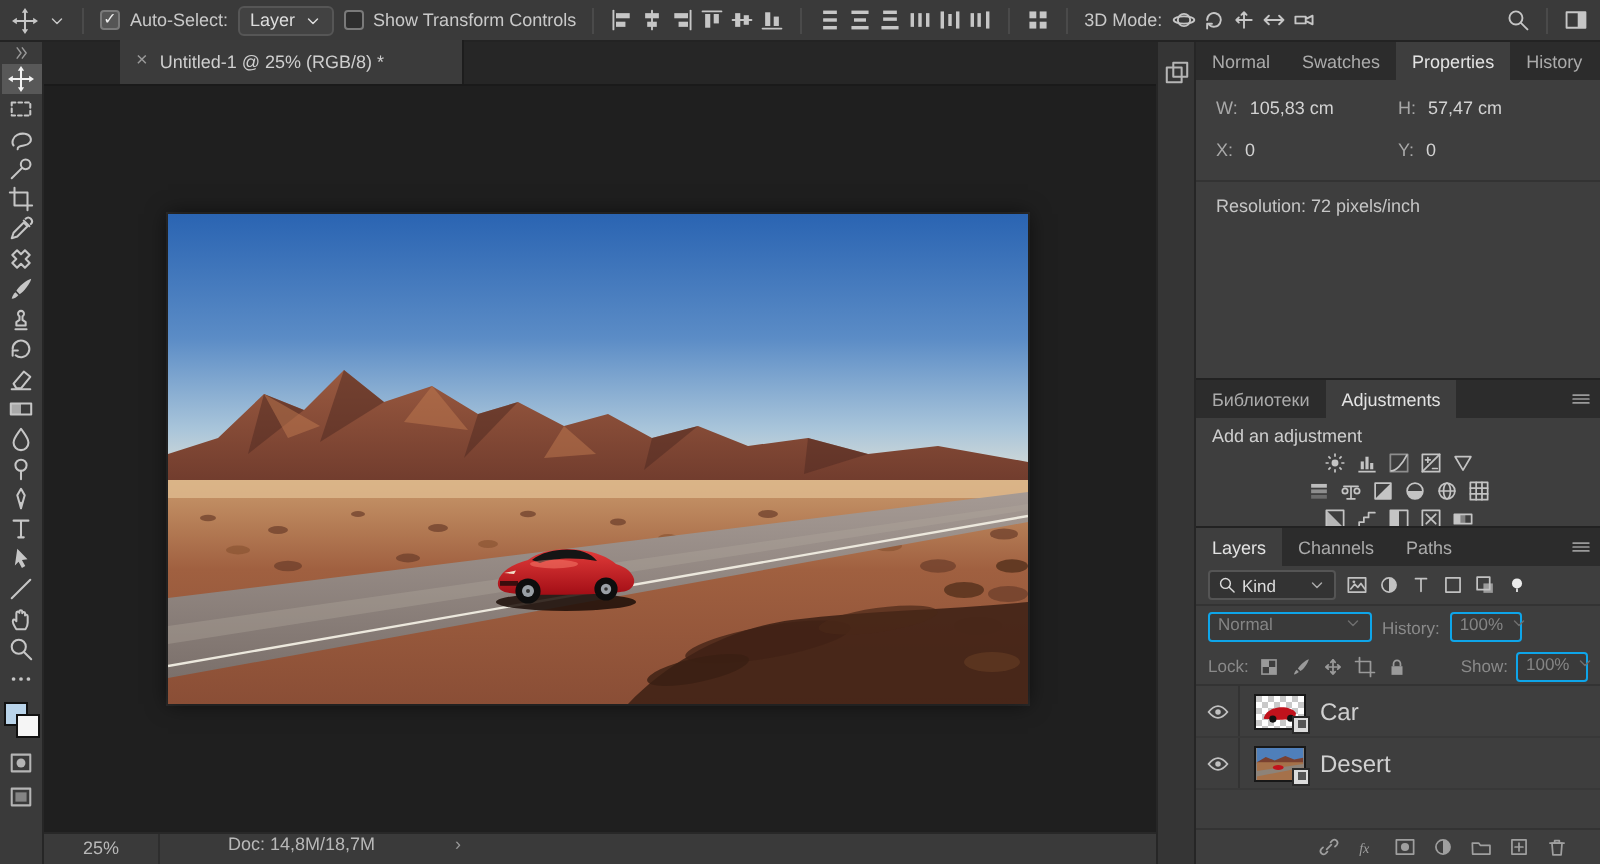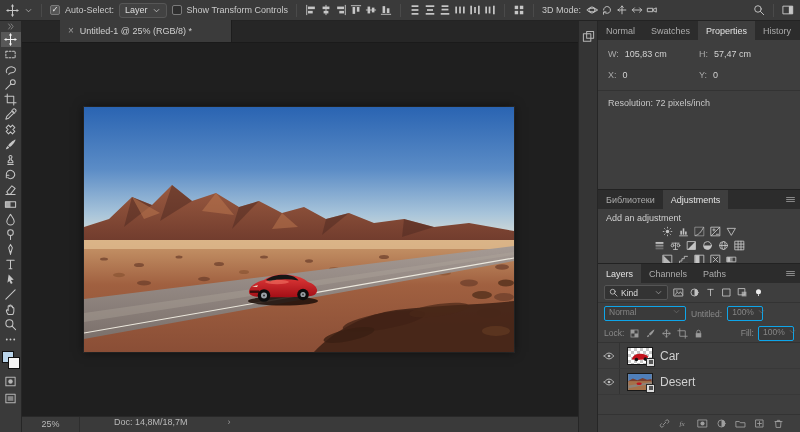"Untitled:" span.gray-lbl { text: Untitled -> History }
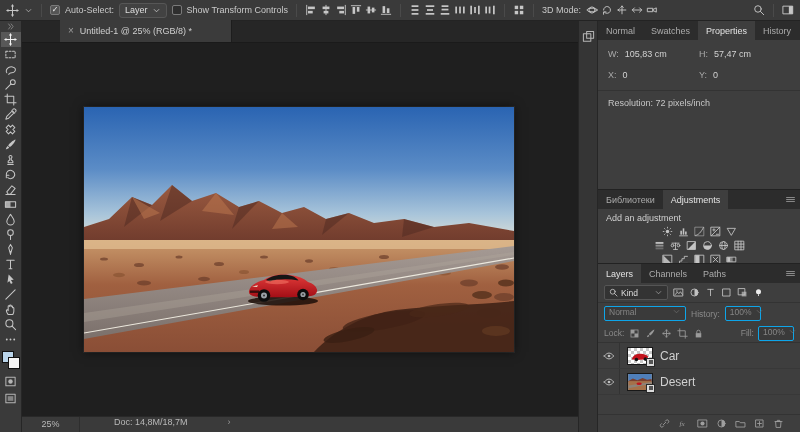"Fill:" span.gray-lbl { text: Fill -> Show }
